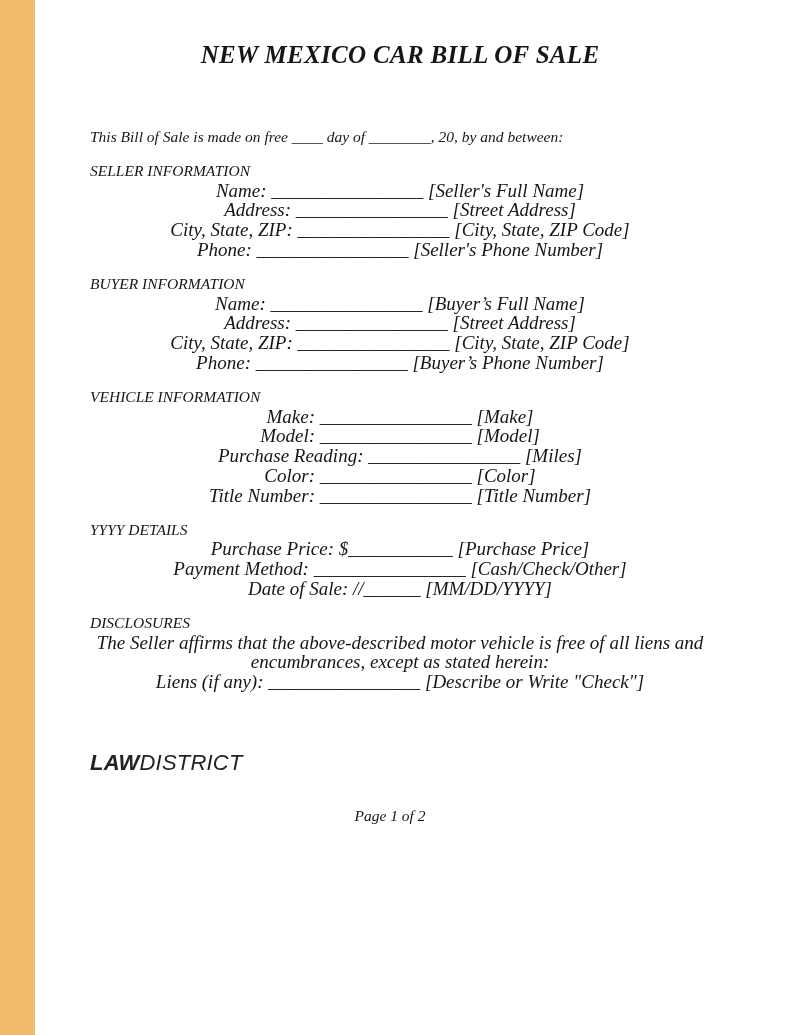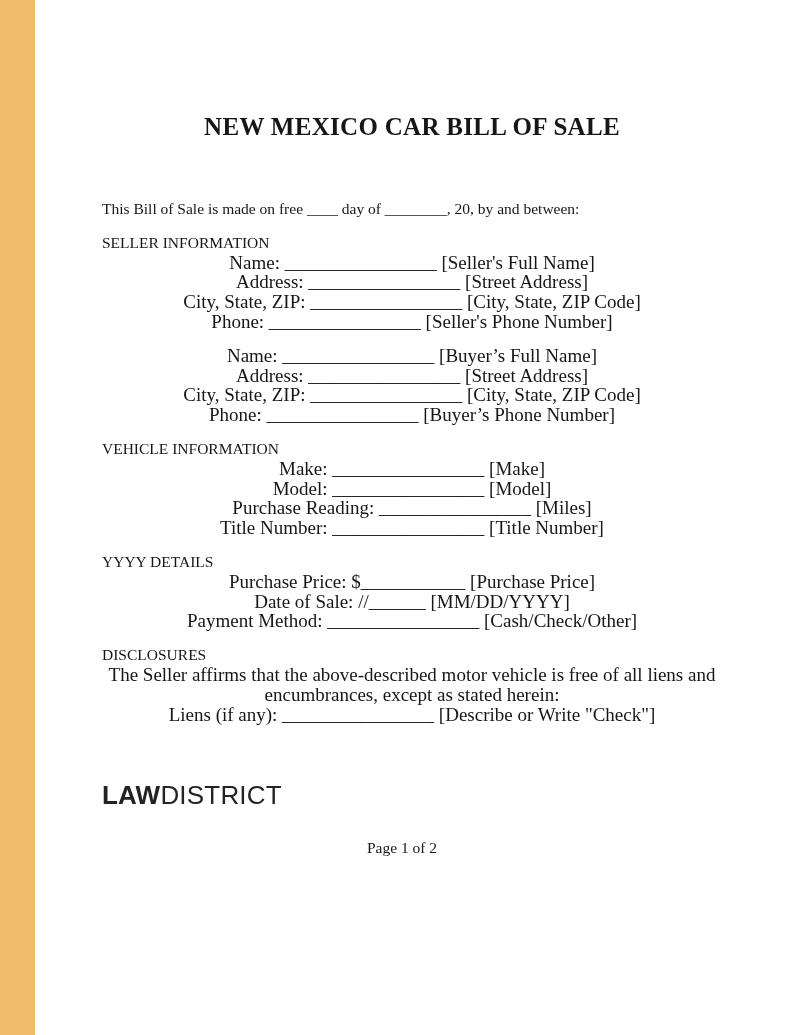"NEW MEXICO CAR BILL OF" .page-content { font-style: none -> italic; left: 102px -> 90px; padding-top: 112px -> 40px }
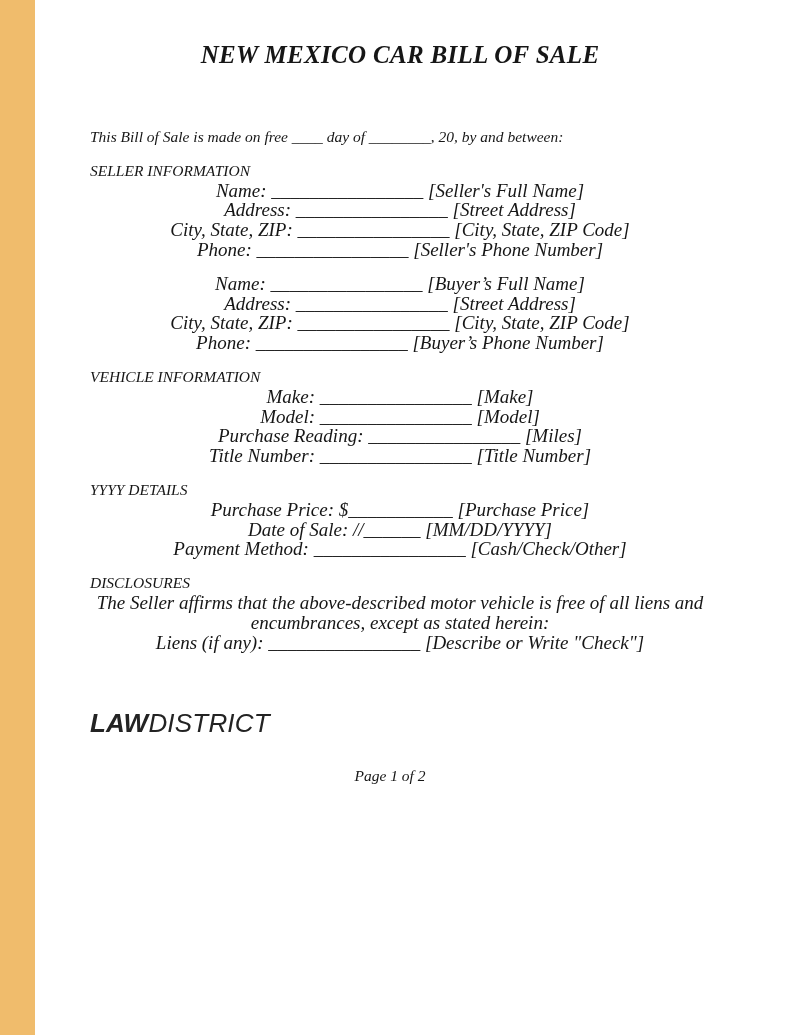"BUYER INFORMATION" h2.section-heading { html: none -> <h2>BUYER INFORMATION</h2> }
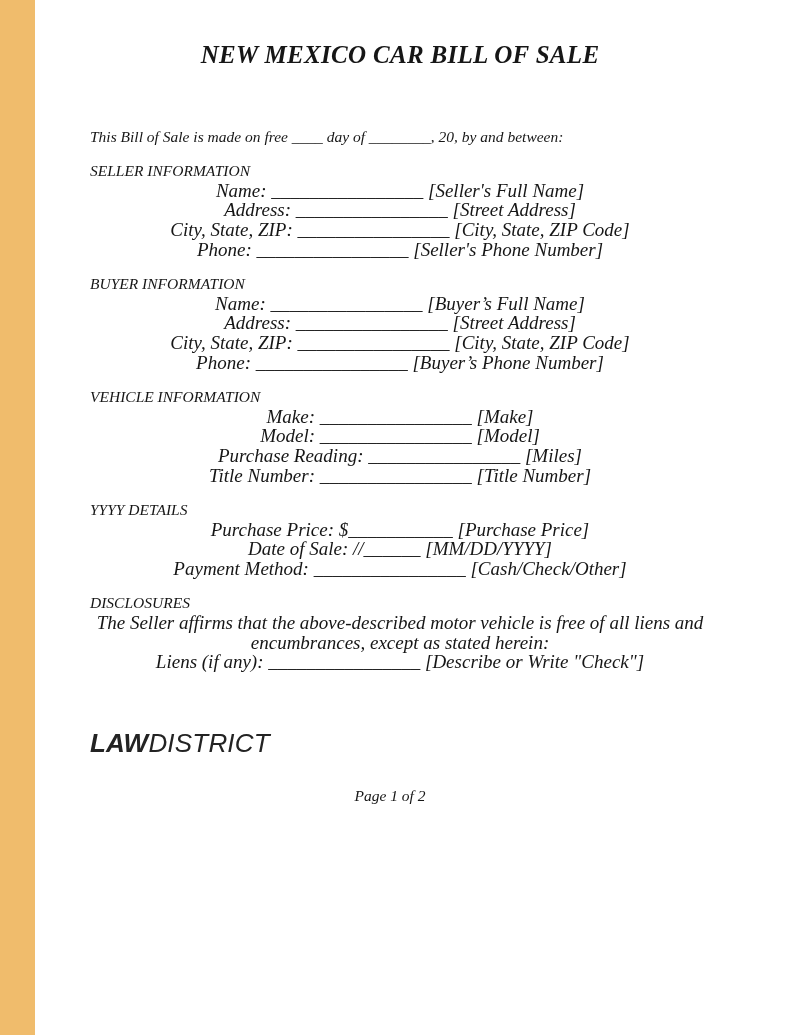"Color: ________________ [Color]" p.form-line { html: none -> <p>Color: ________________ [Color]</p> }
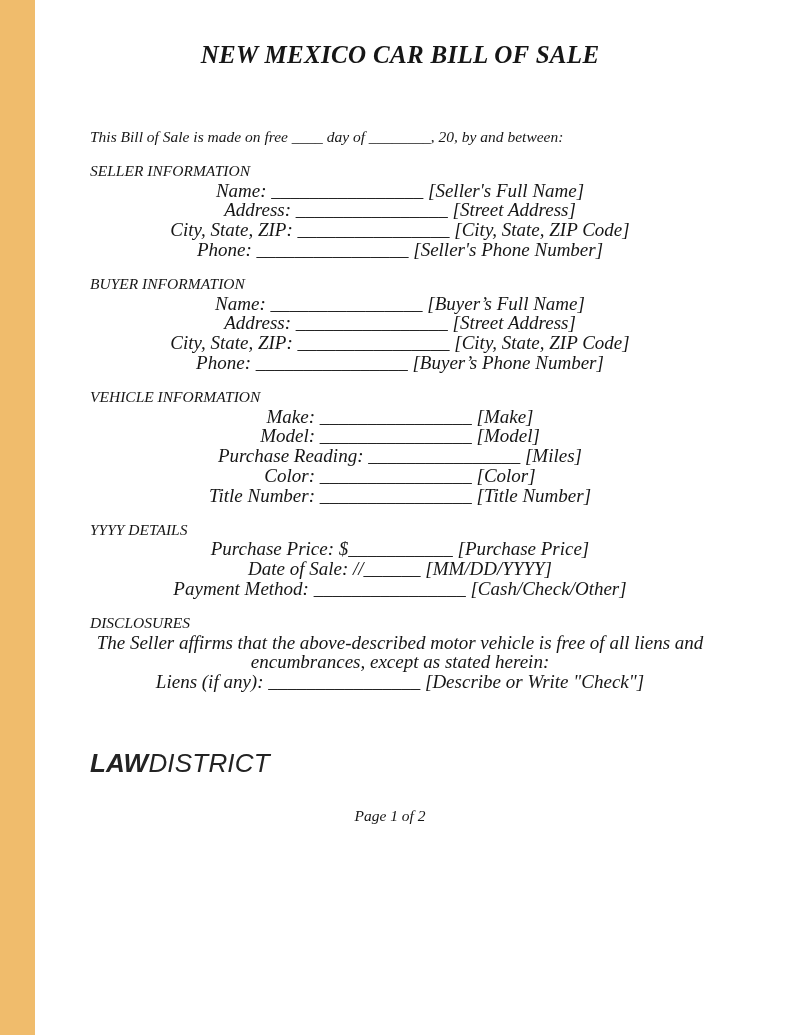"Date of Sale: //______ [MM/DD/YYYY]" p.form-line { order: before "Payment Method: ________________" -> after "Payment Method: ________________" }
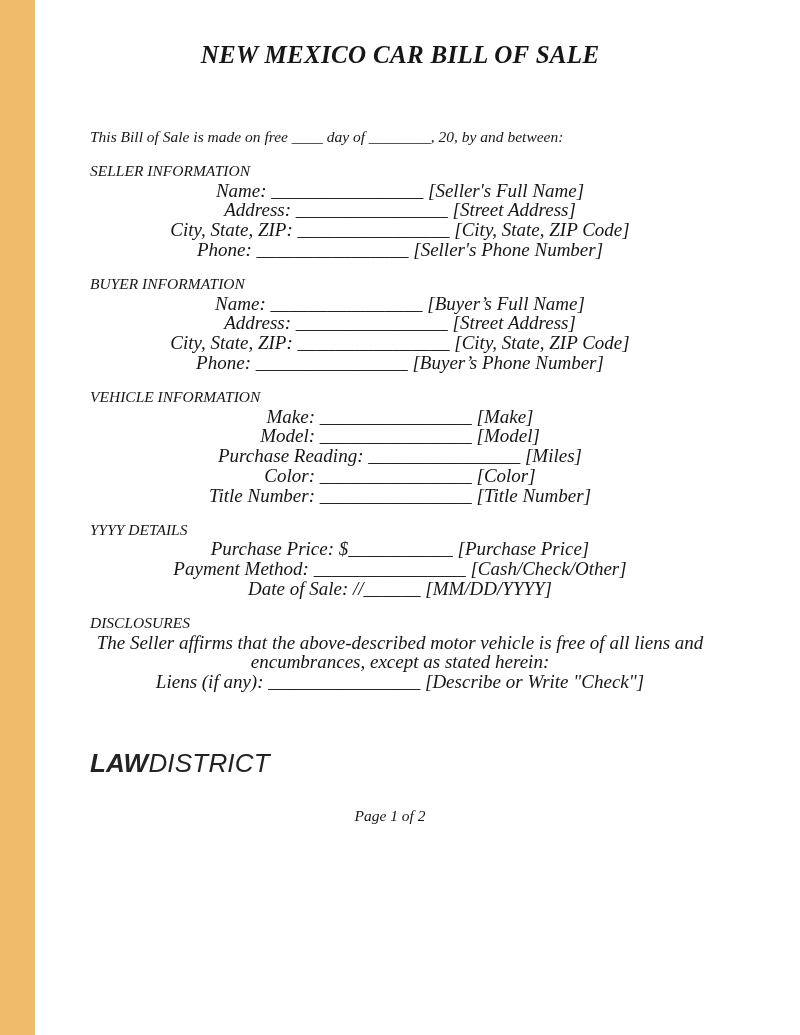"LAWDISTRICT" .footer-logo { font-size: 26px -> 22px }
